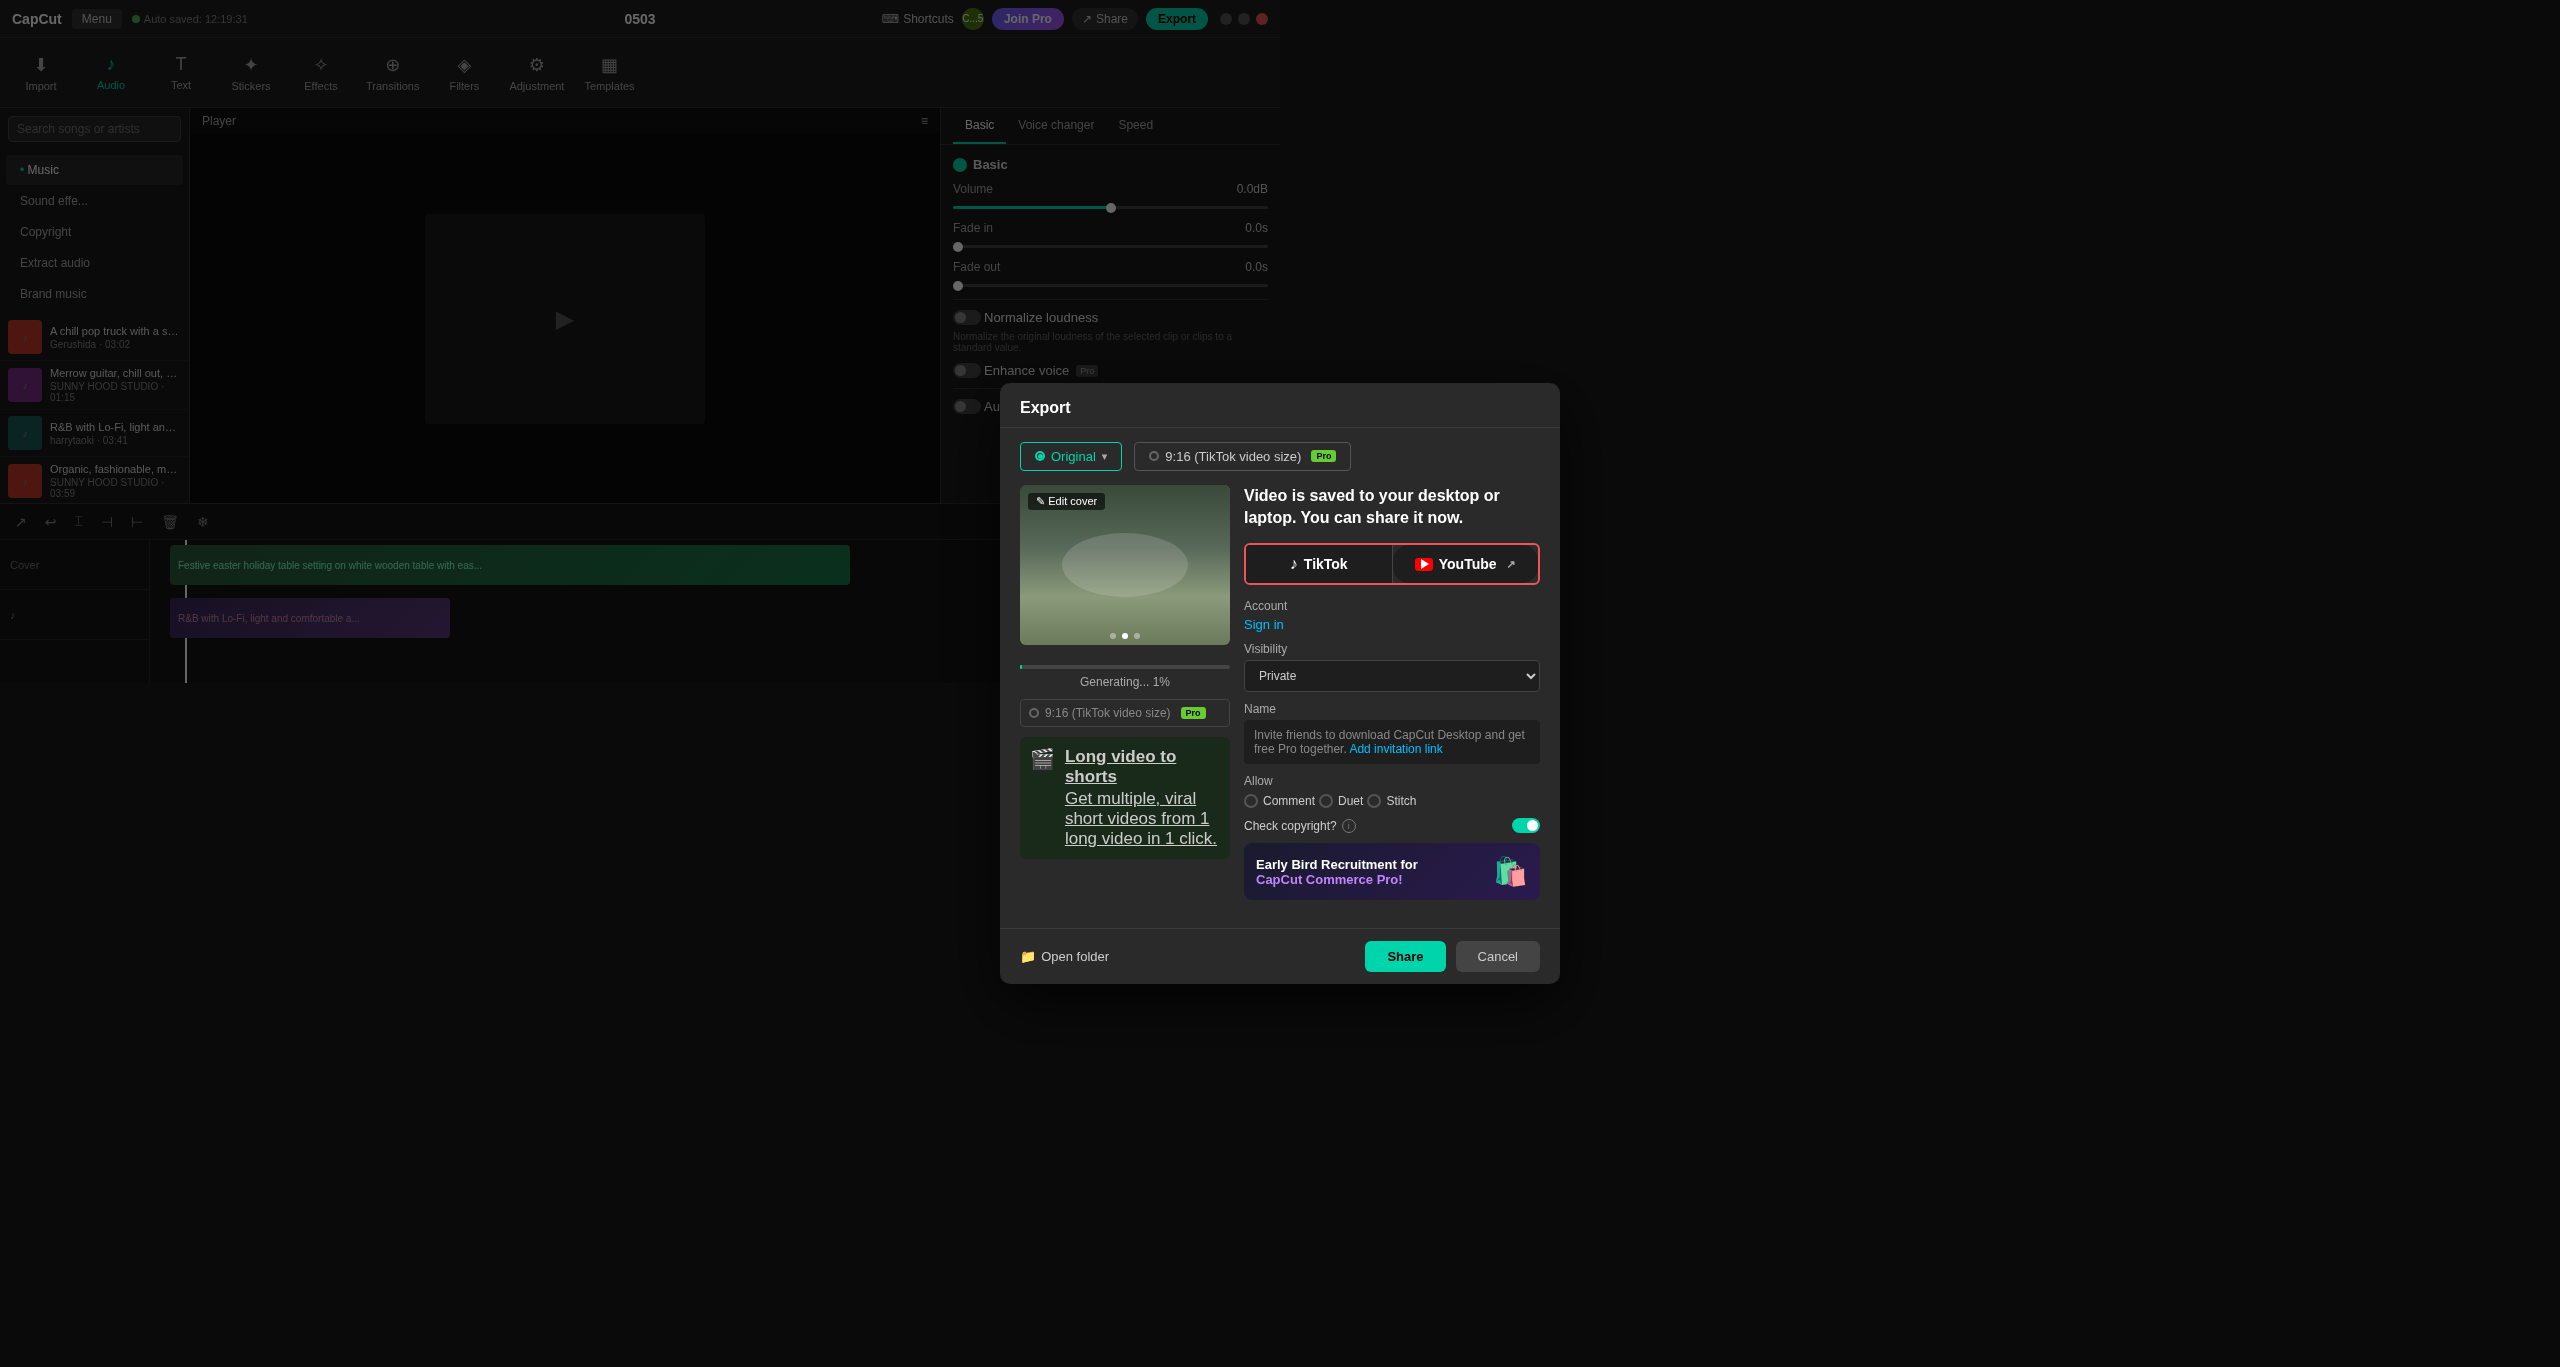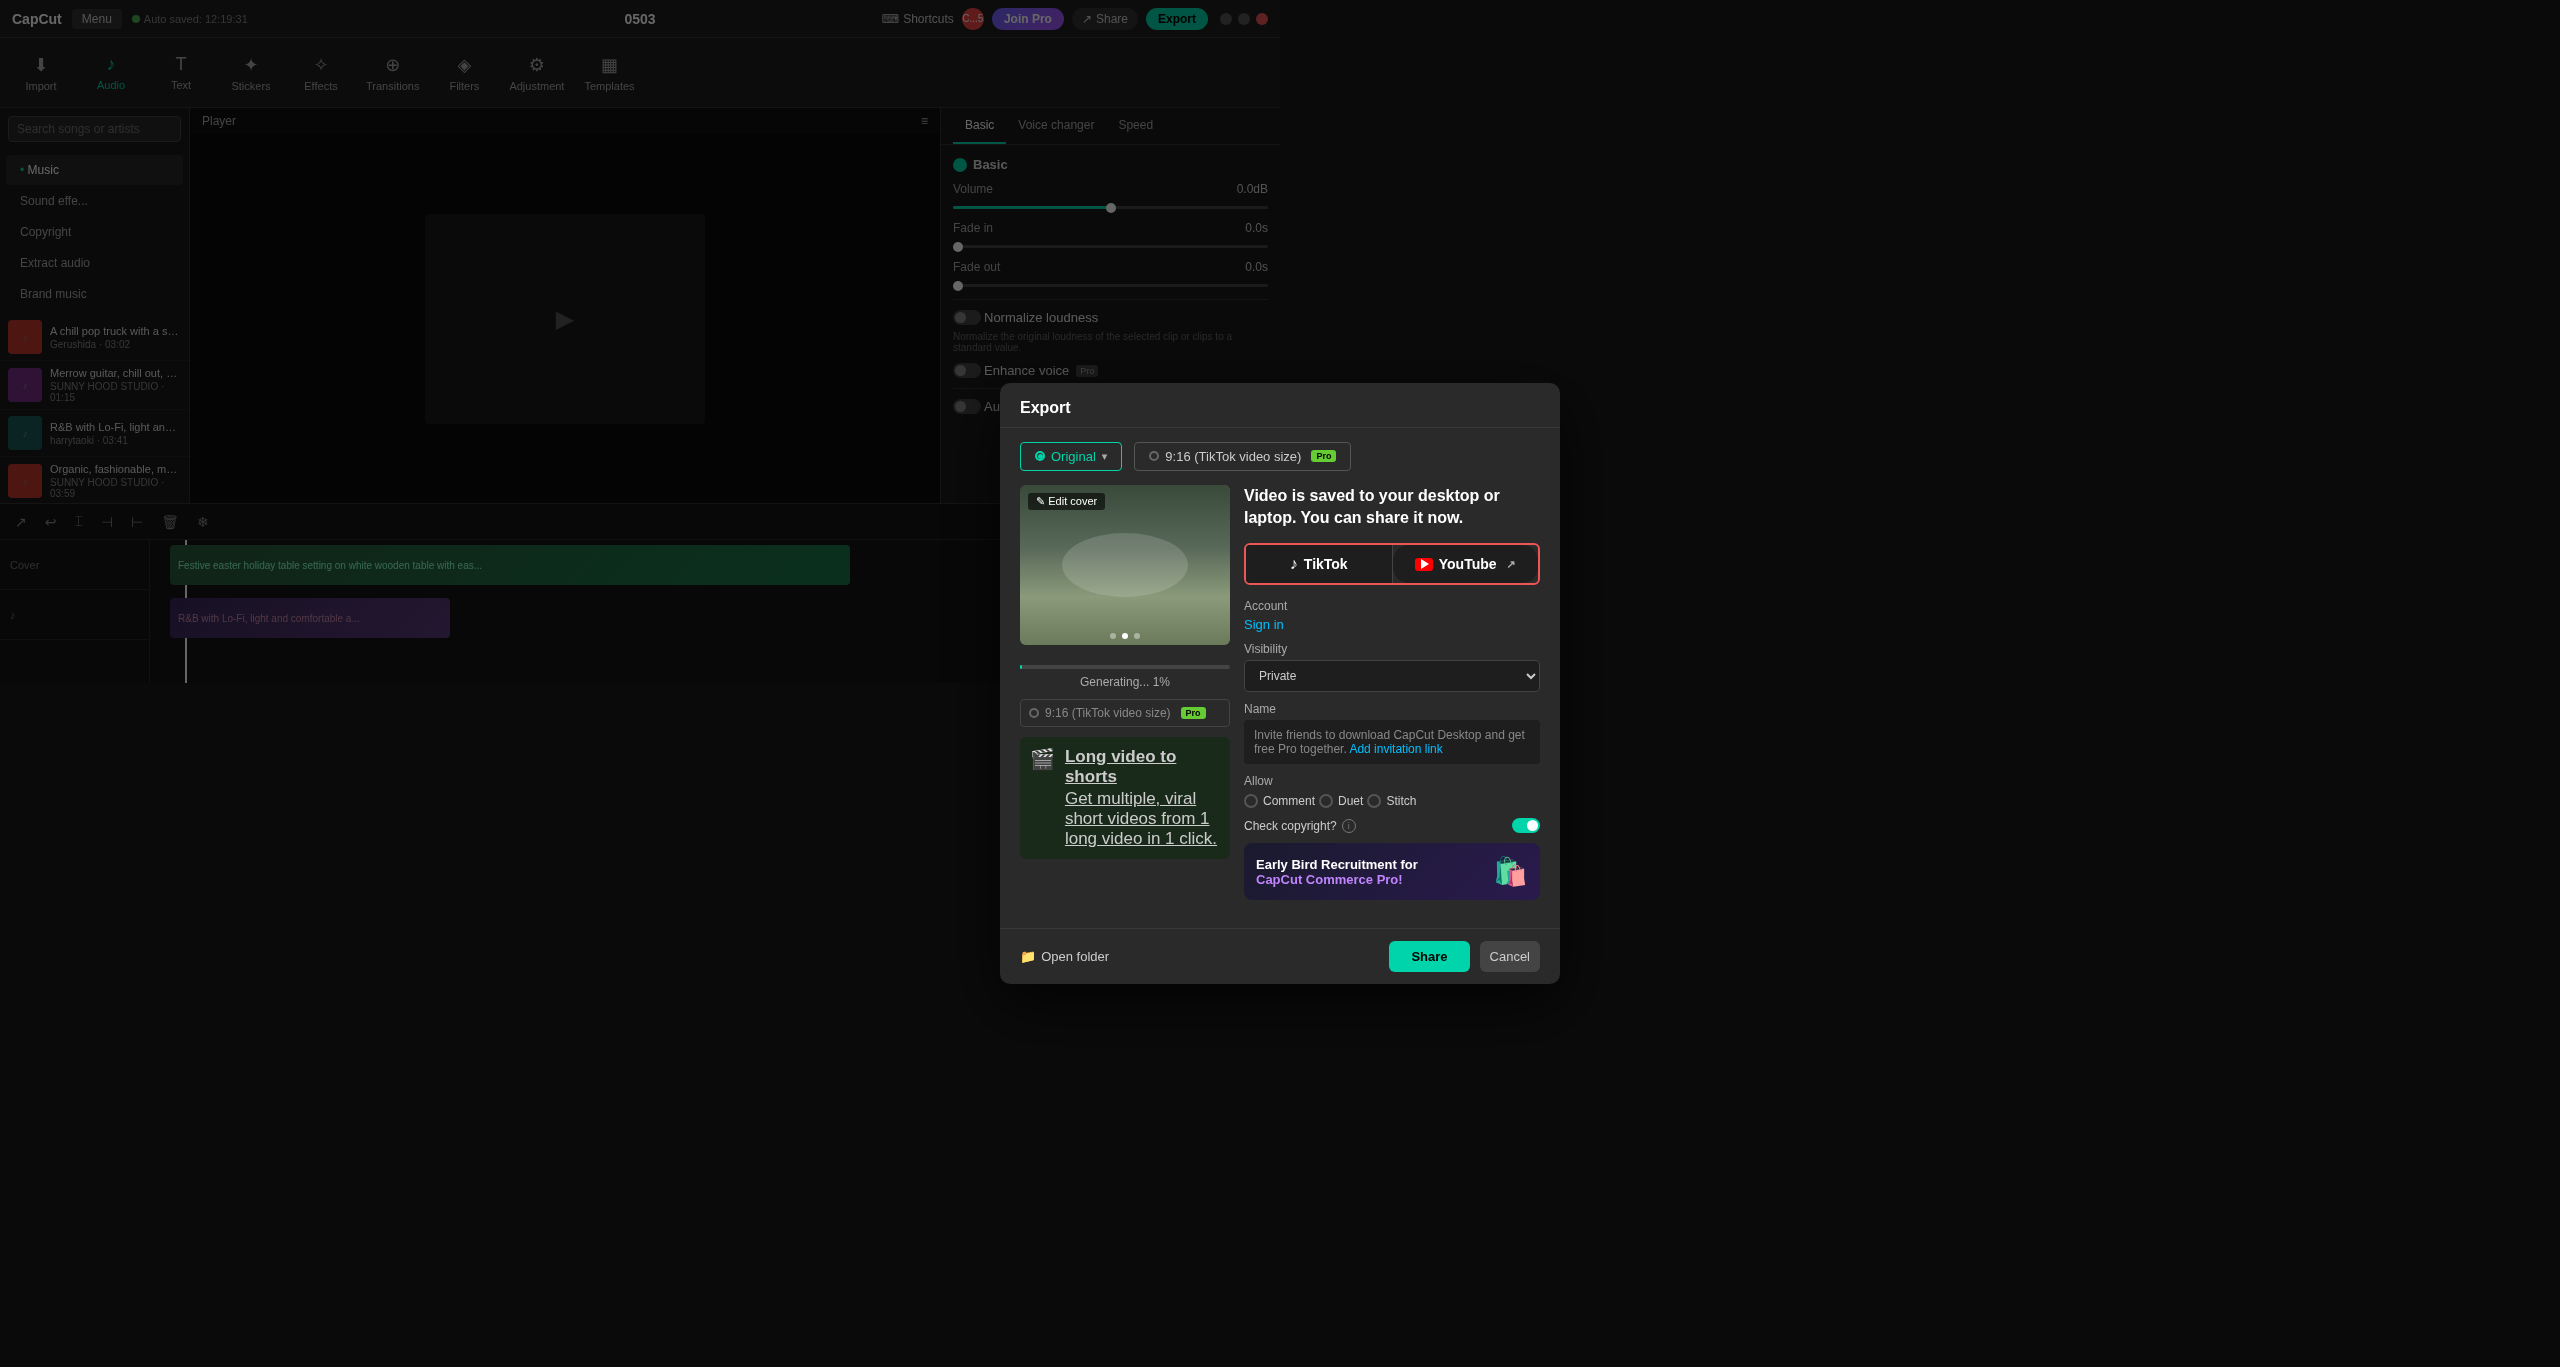"C...5" .avatar { background: #ef4444 -> #4d7c0f }
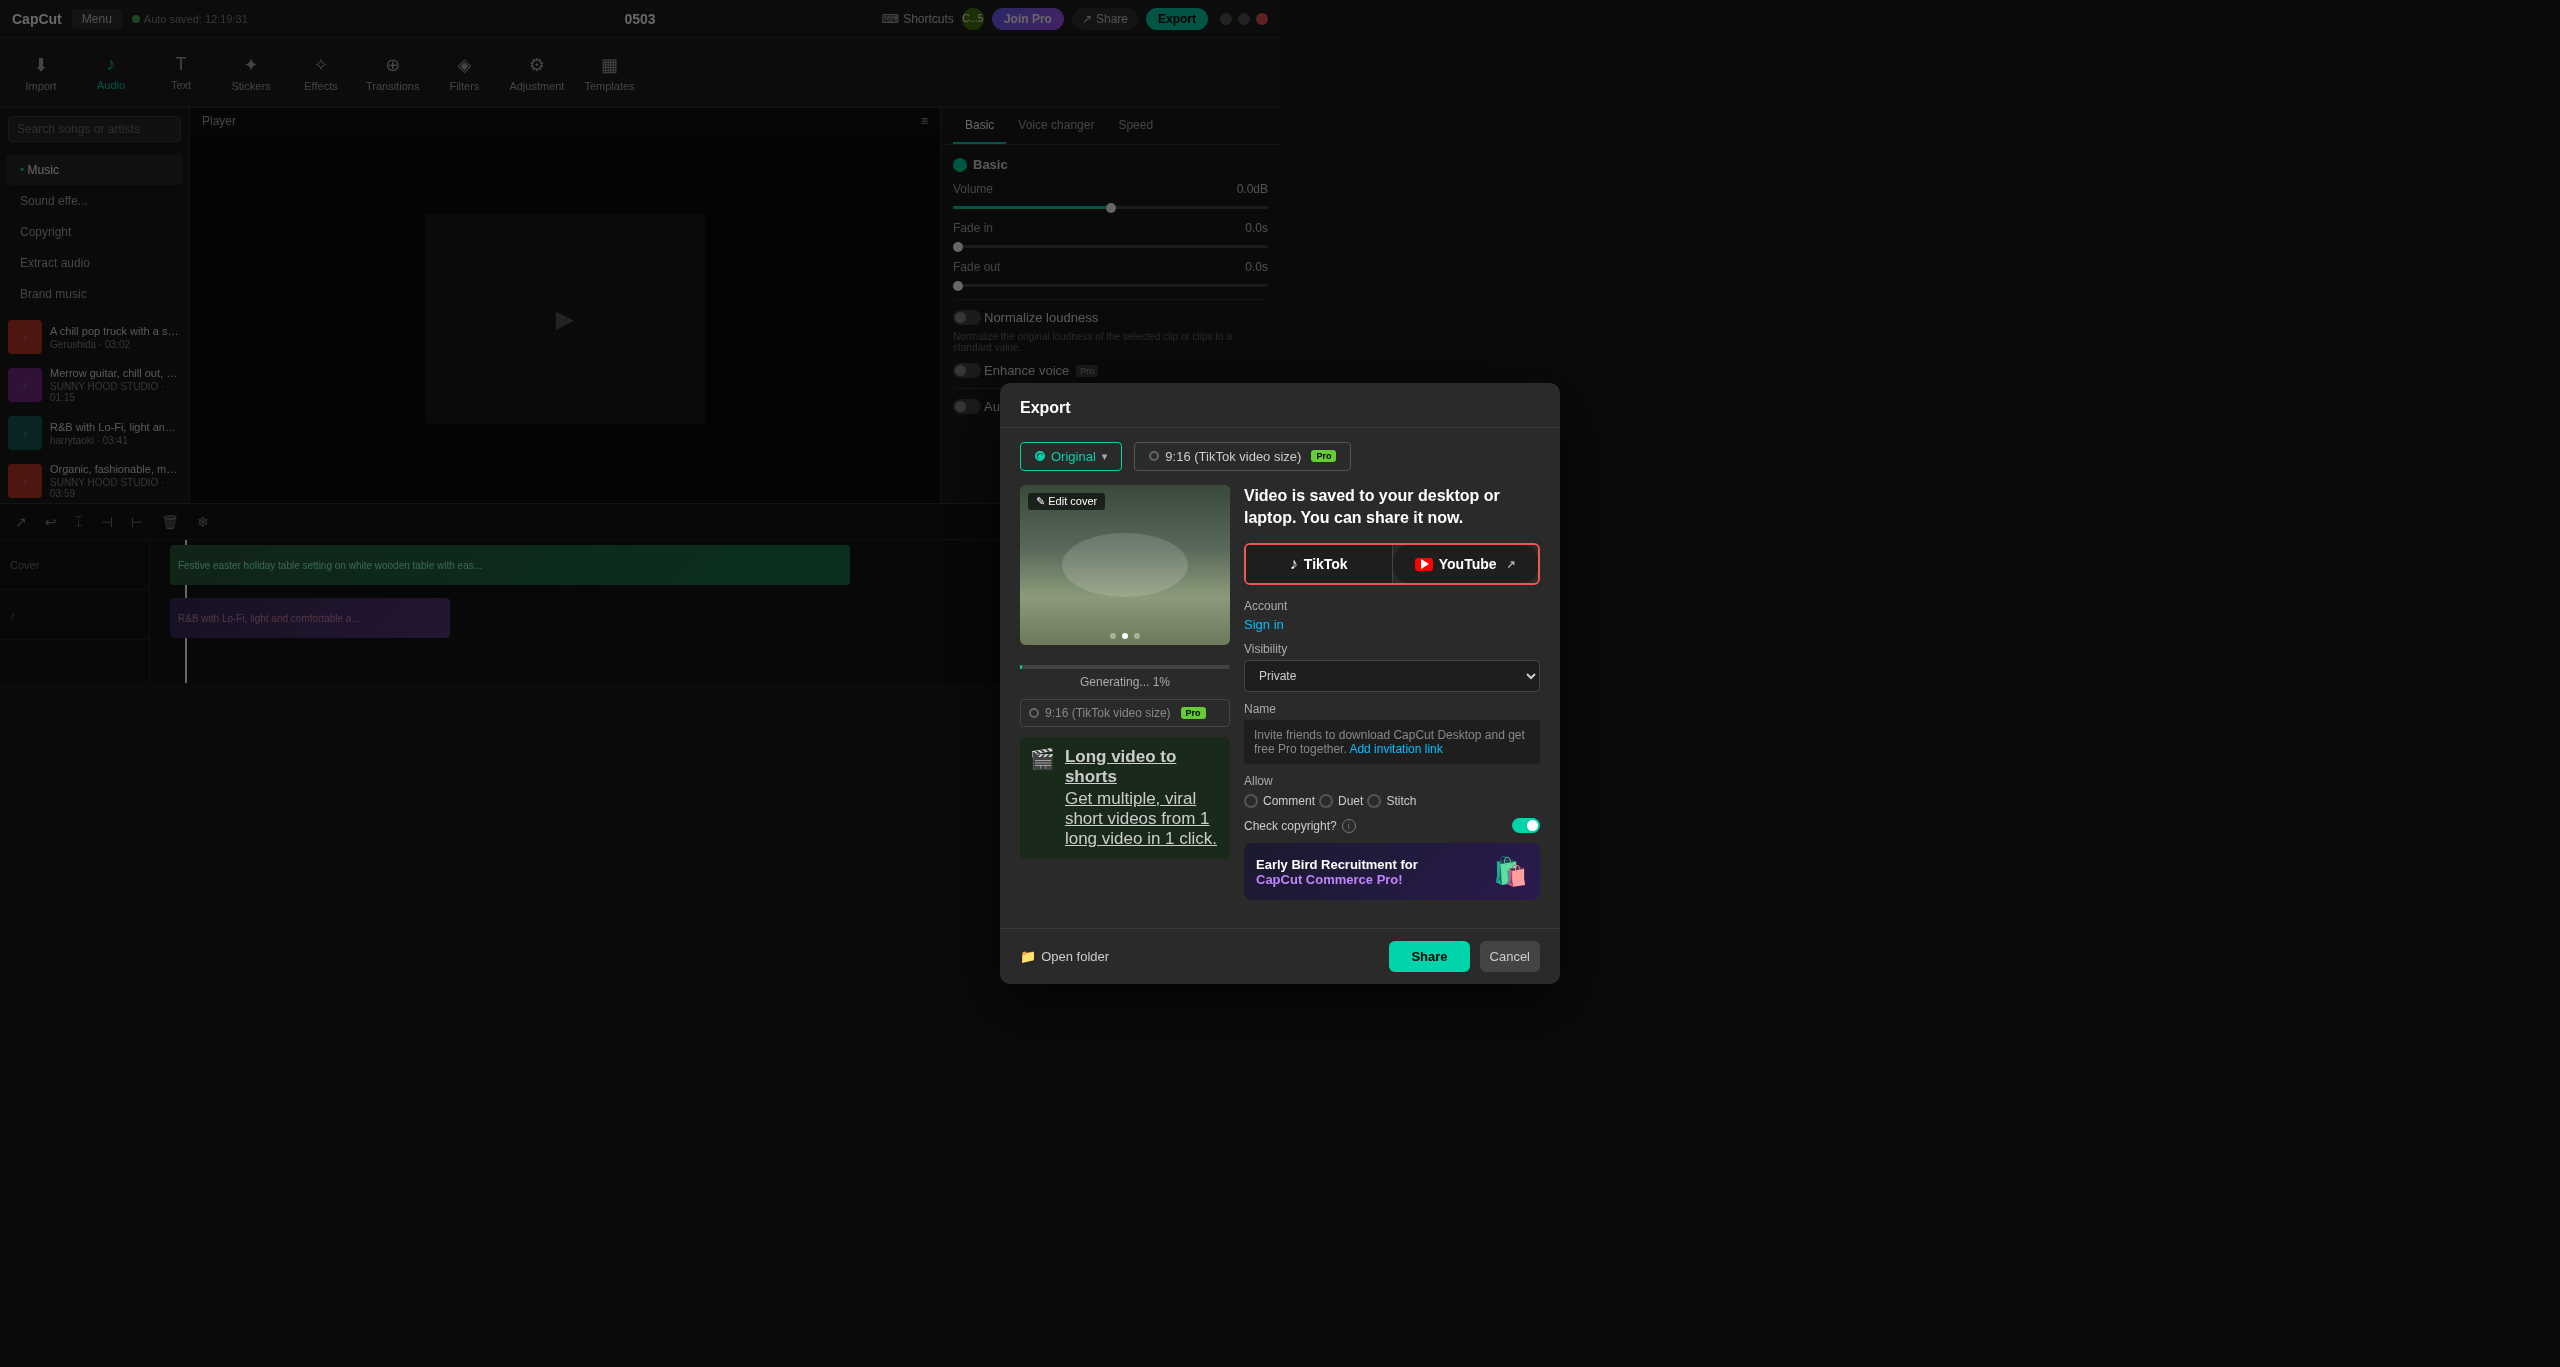"Cancel" .cancel-btn { padding: 8px 10px -> 8px 22px }
